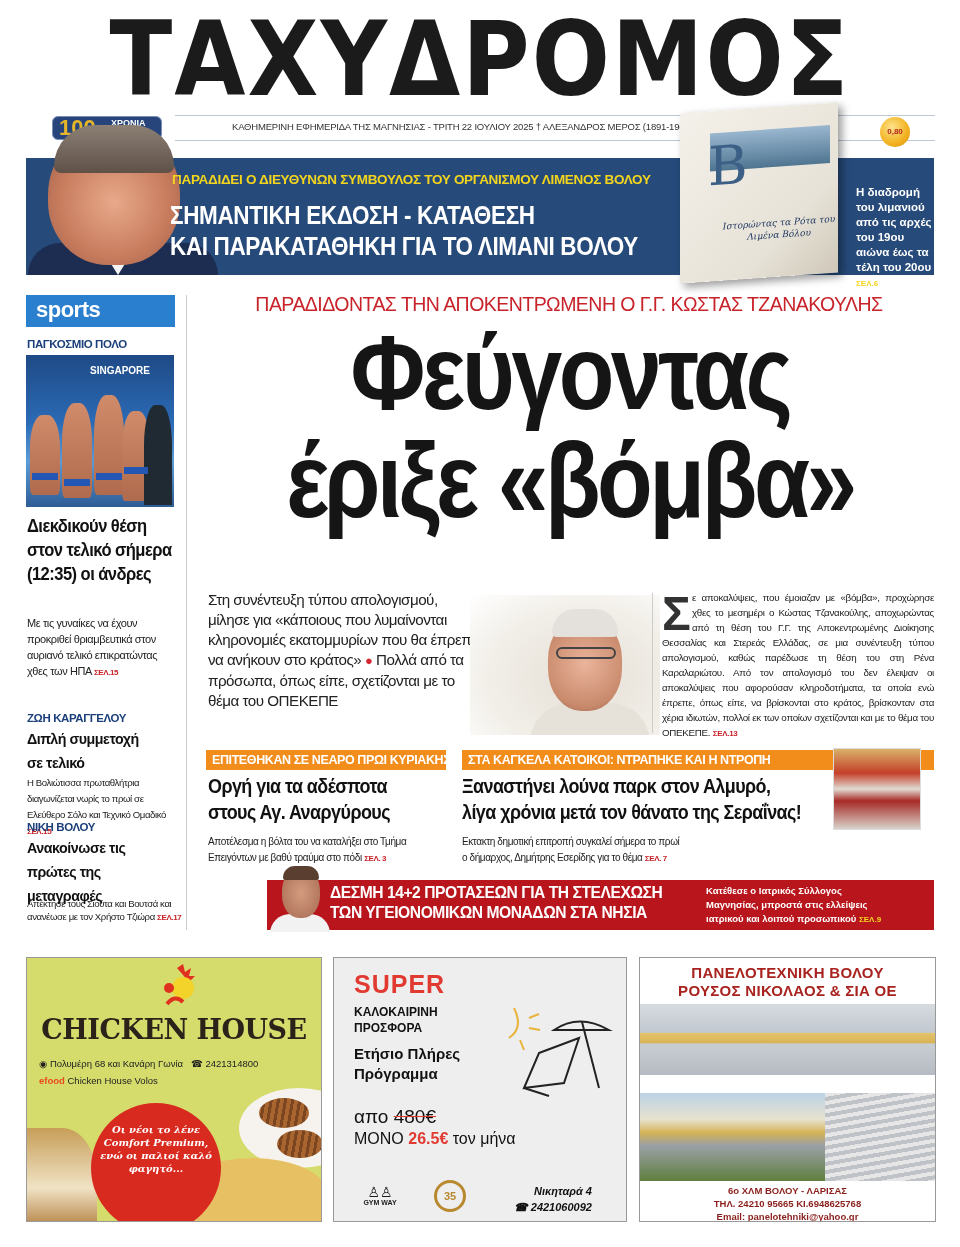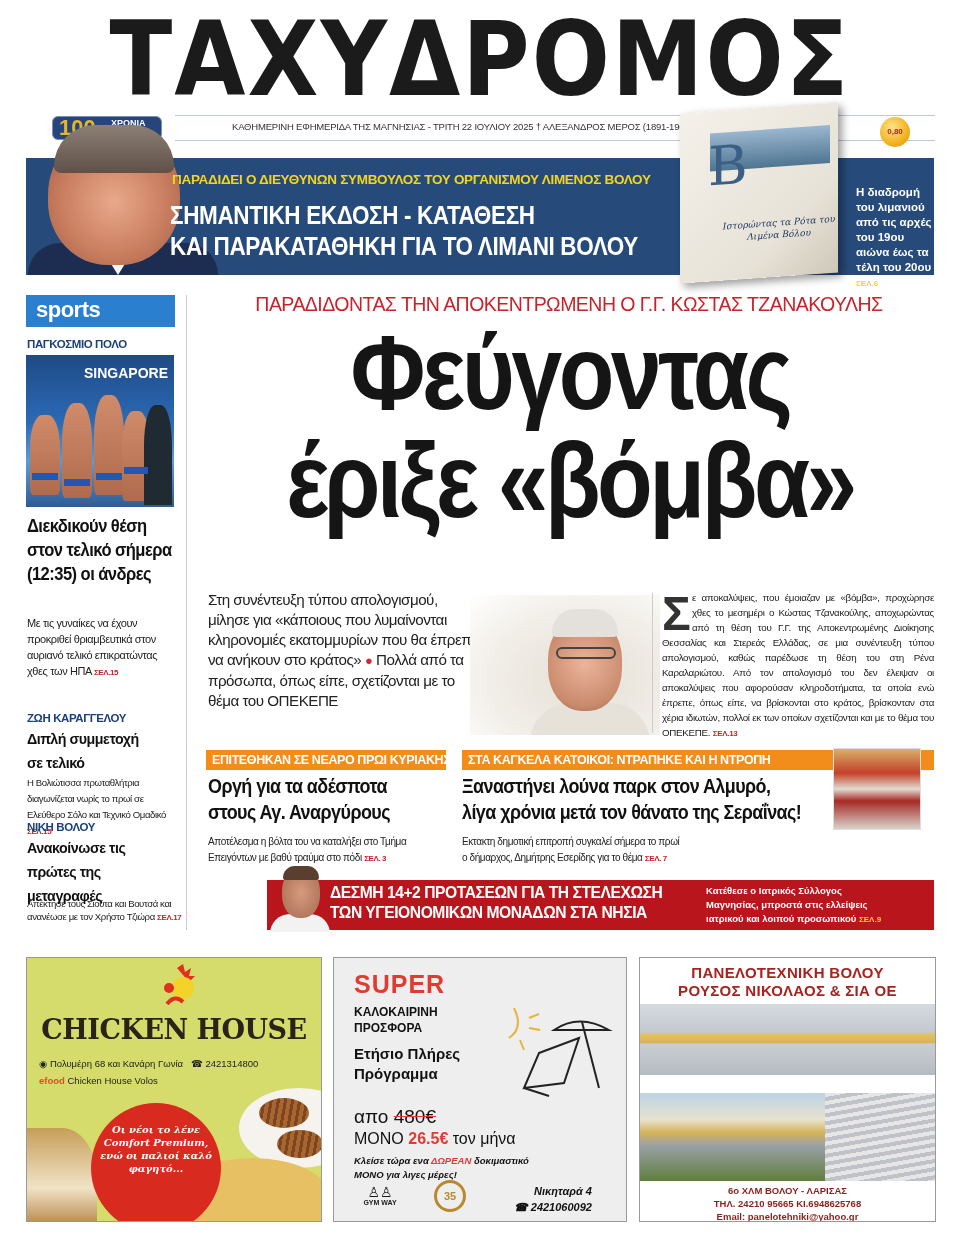"SINGAPORE" .sb-photo .sign { font-size: 14px -> 10px; left: 58px -> 64px }
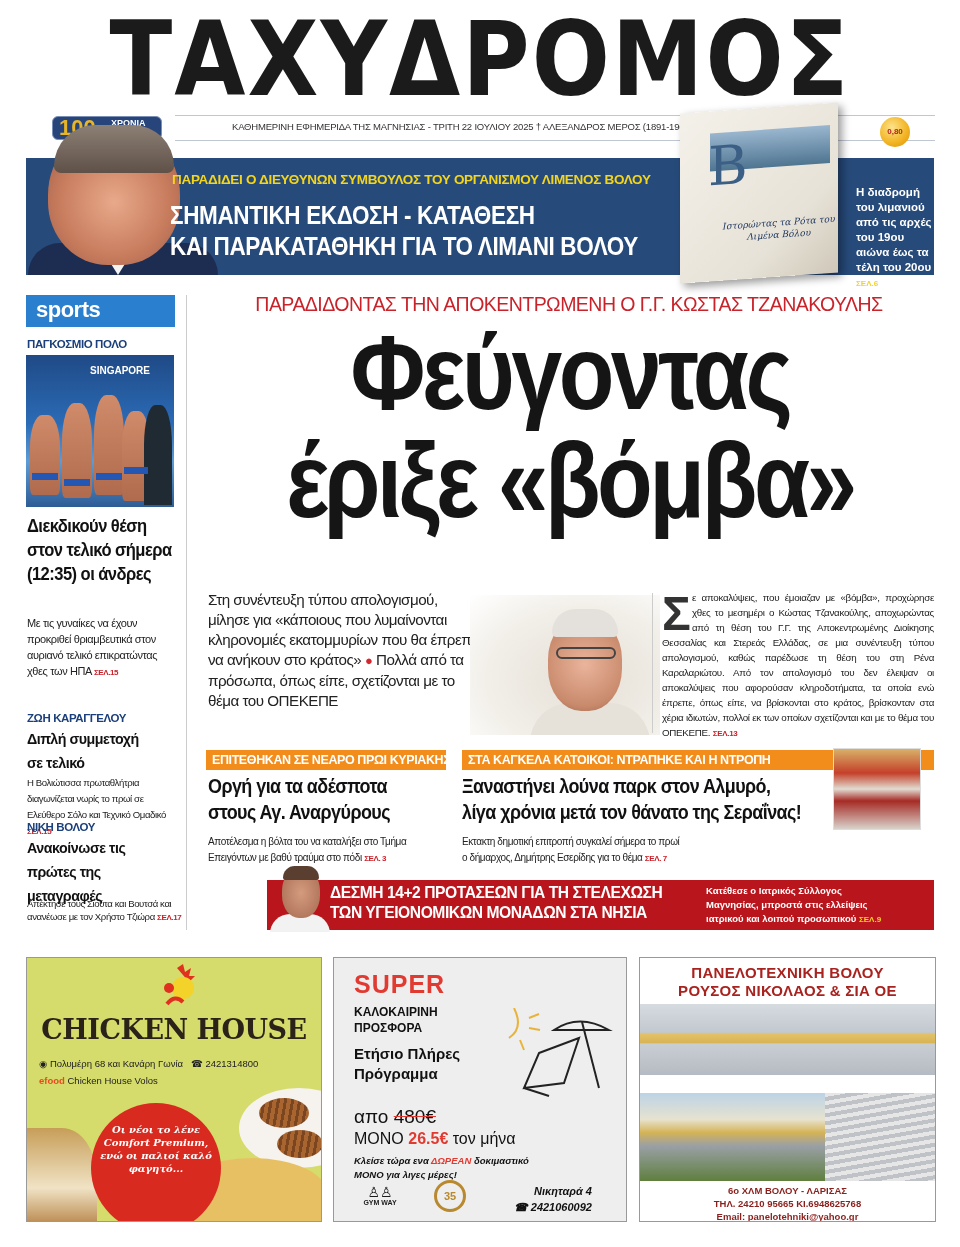"Κλείσε τώρα ενα ΔΩΡΕΑΝ δοκιμαστικό" div.gym-line { html: <div> <div><span>Κλείσε τώρα ενα</span> <span>ΔΩΡΕΑΝ</span> <span>δοκιμαστικό</span></div> <div>ΜΟΝΟ για λιγες μέρες!</div> </div> -> none }
